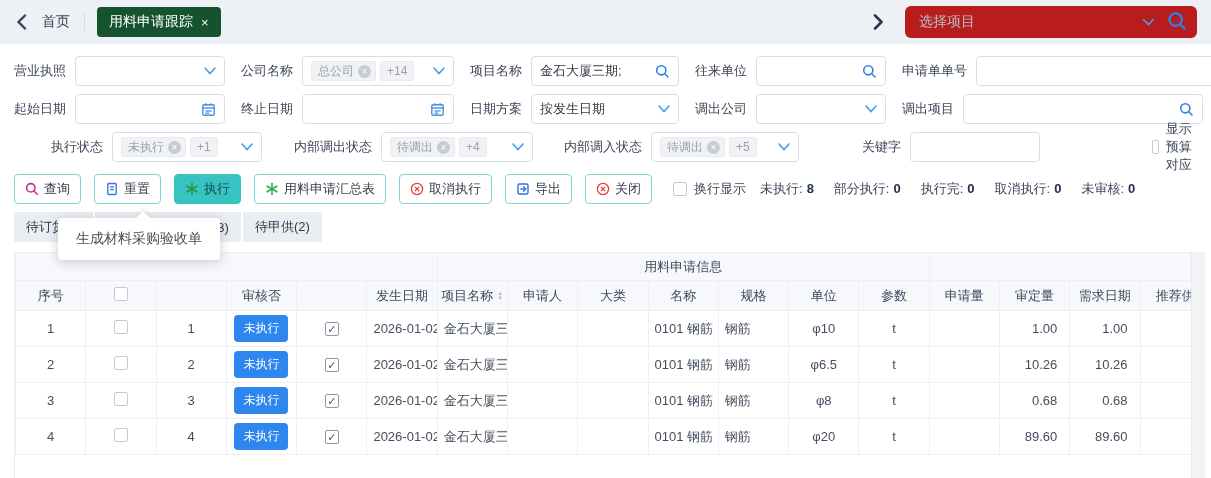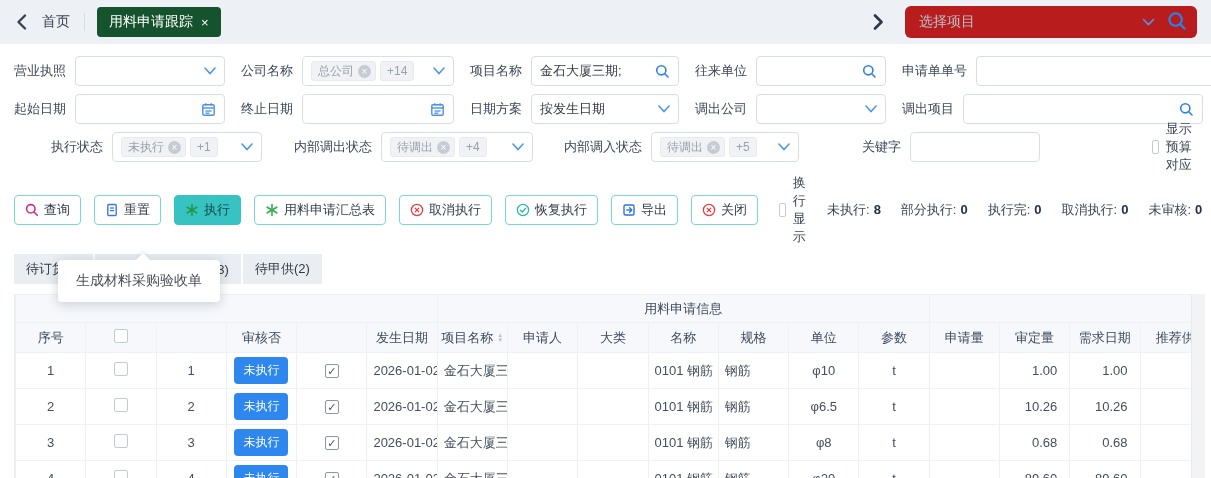"恢复执行" button.tbtn { html: <button> <svg> <circle></circle> <path></path> </svg> <span>恢复执行</span> </button> -> none }
